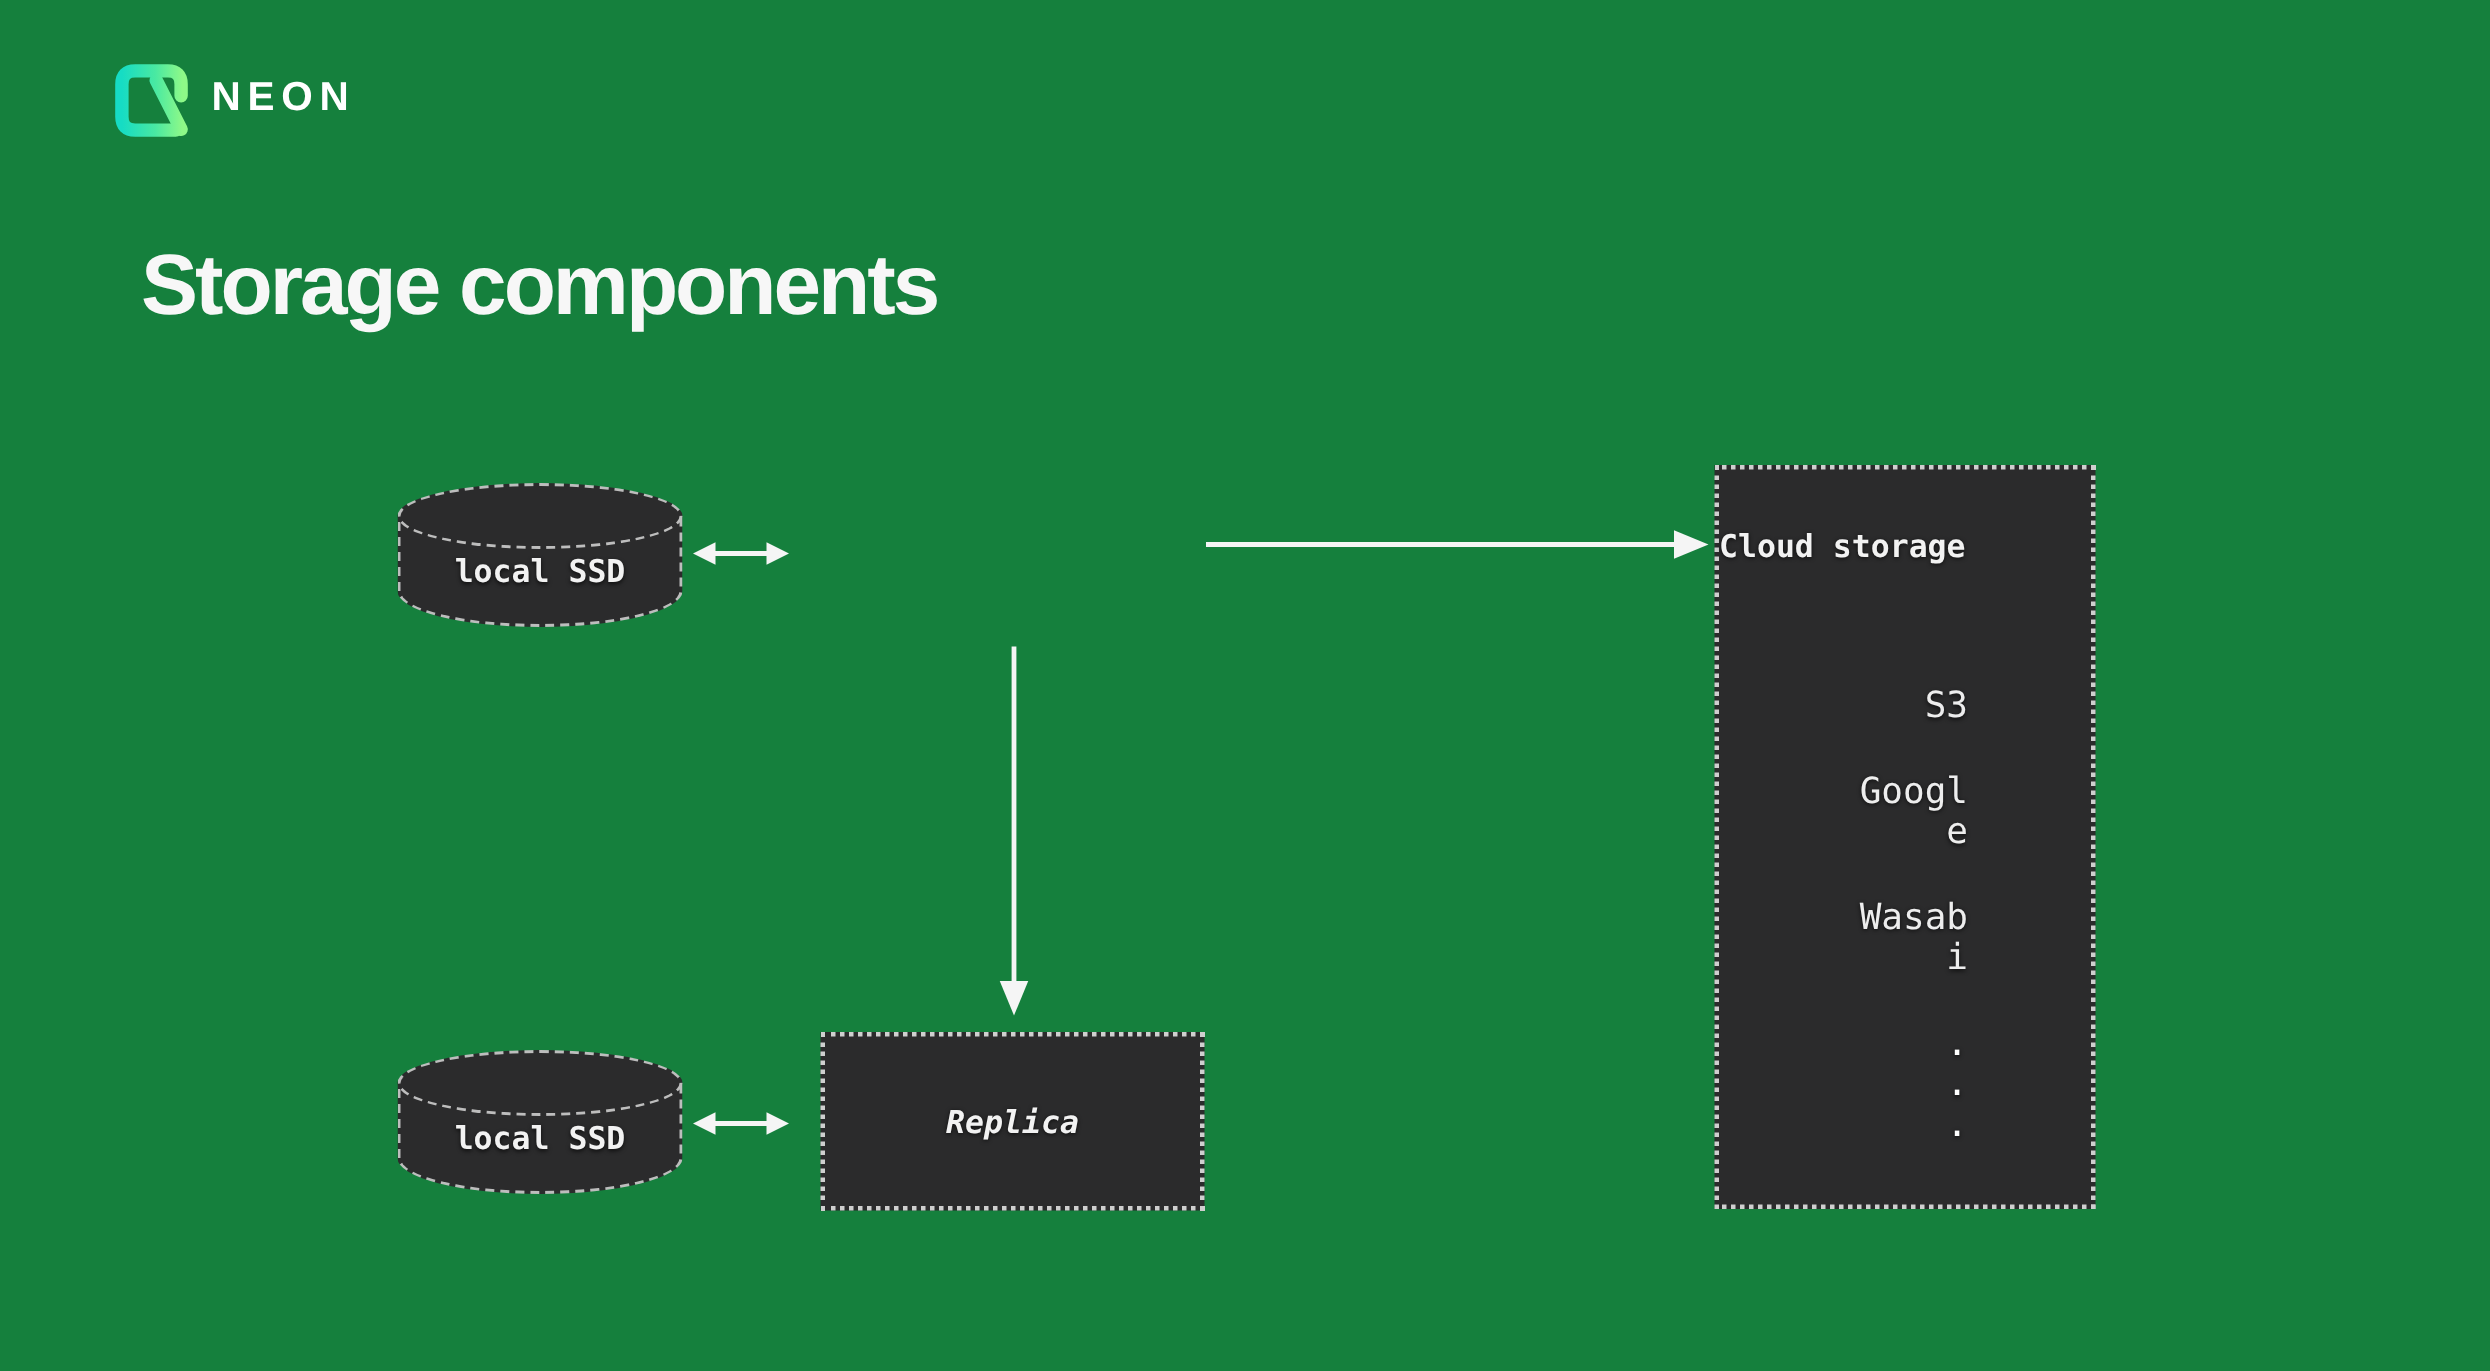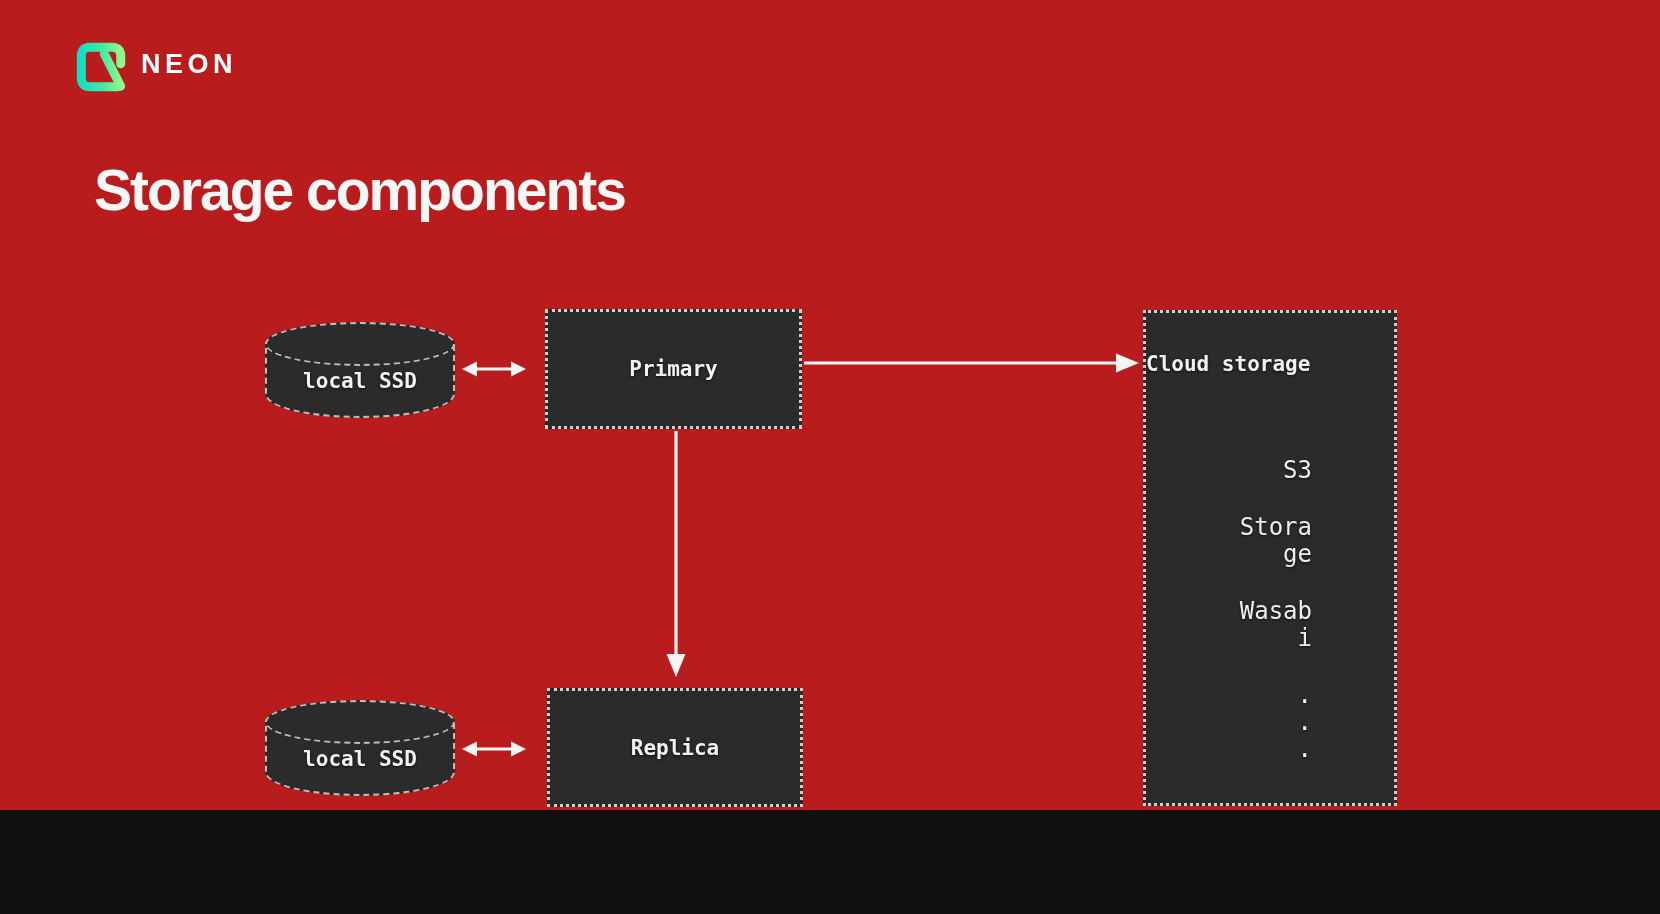"NEON" .stage { background: #b91c1c -> #15803d; height: 810px -> 914px }
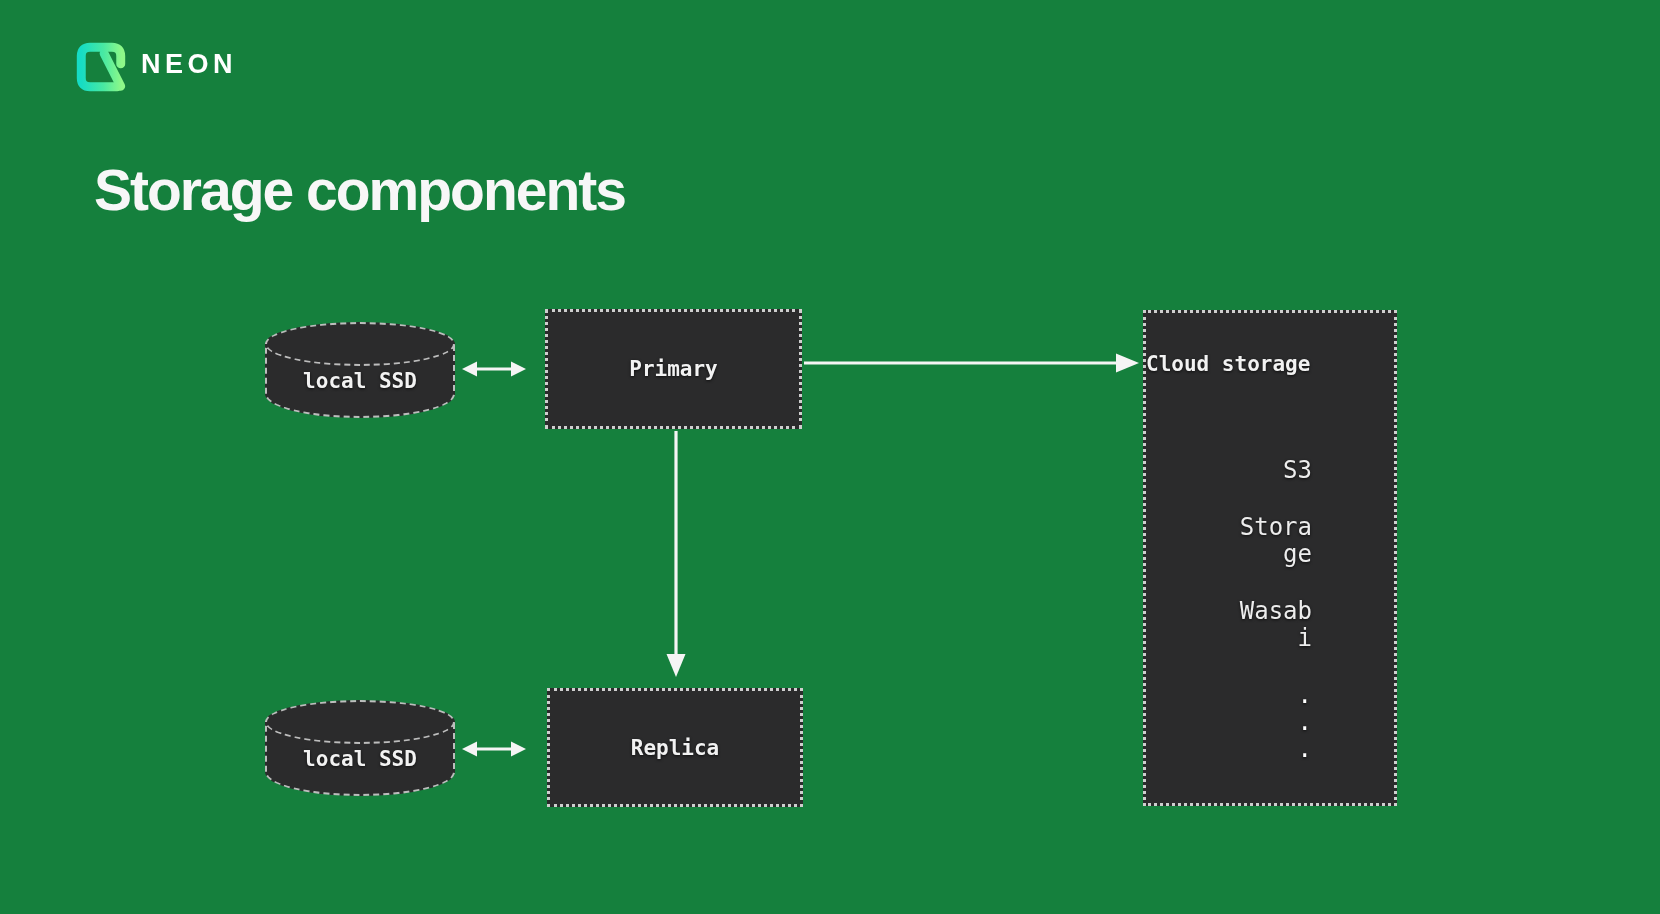"Primary" div.dotted-box { html: <div> <span>Primary</span> </div> -> none }
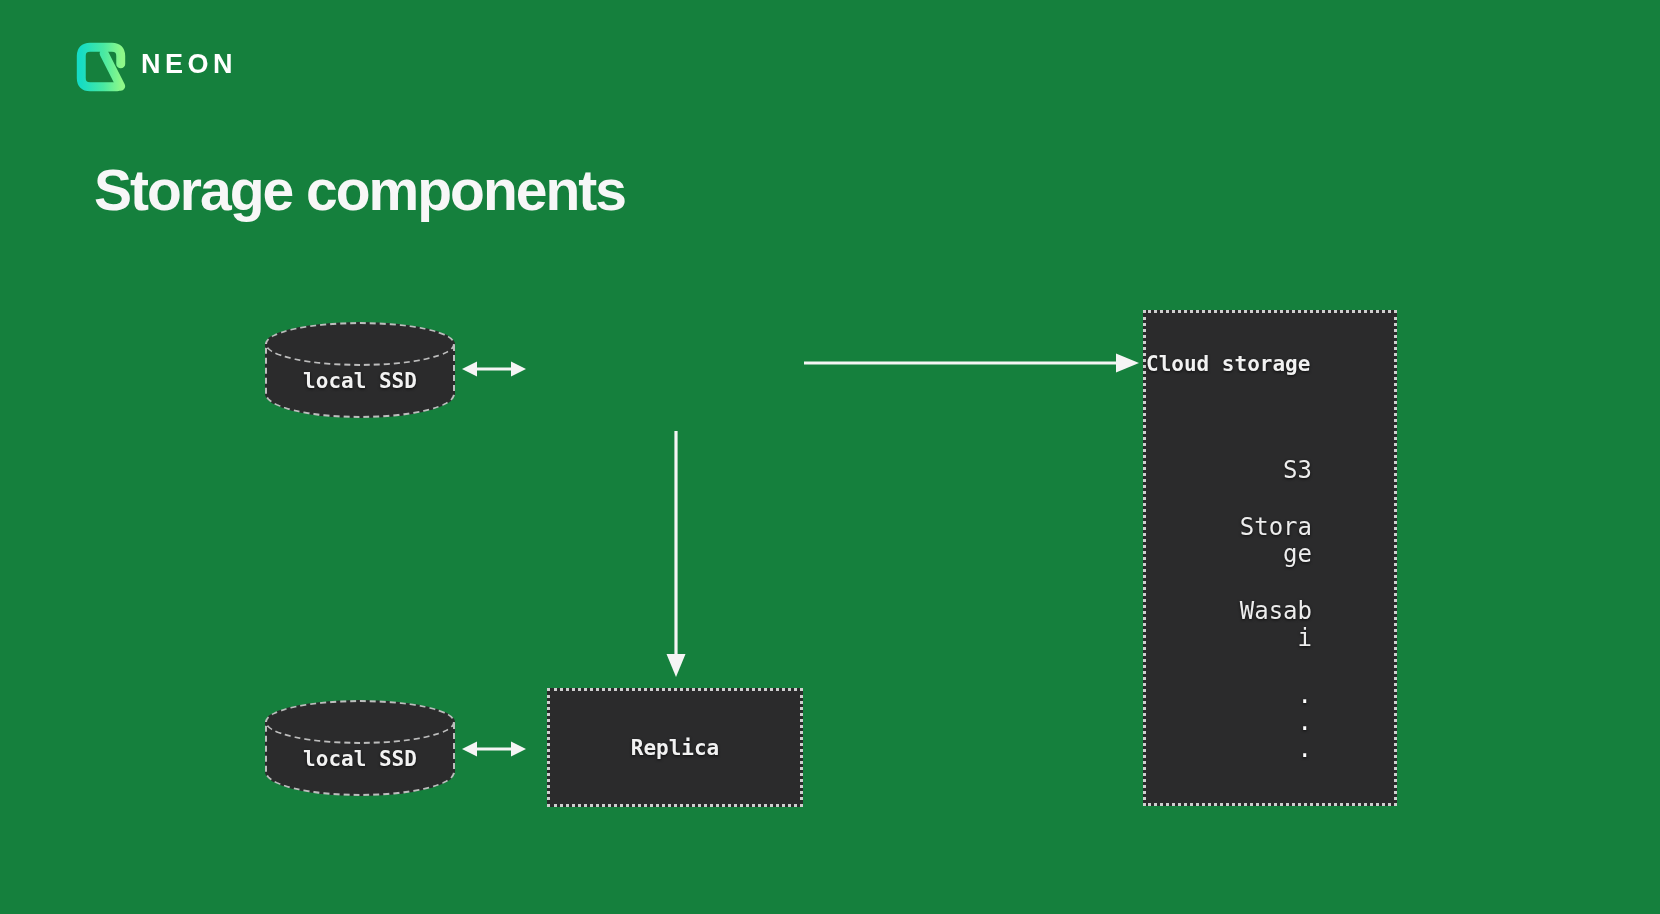"Storage" div.cloud-item { text: Storage -> Google }
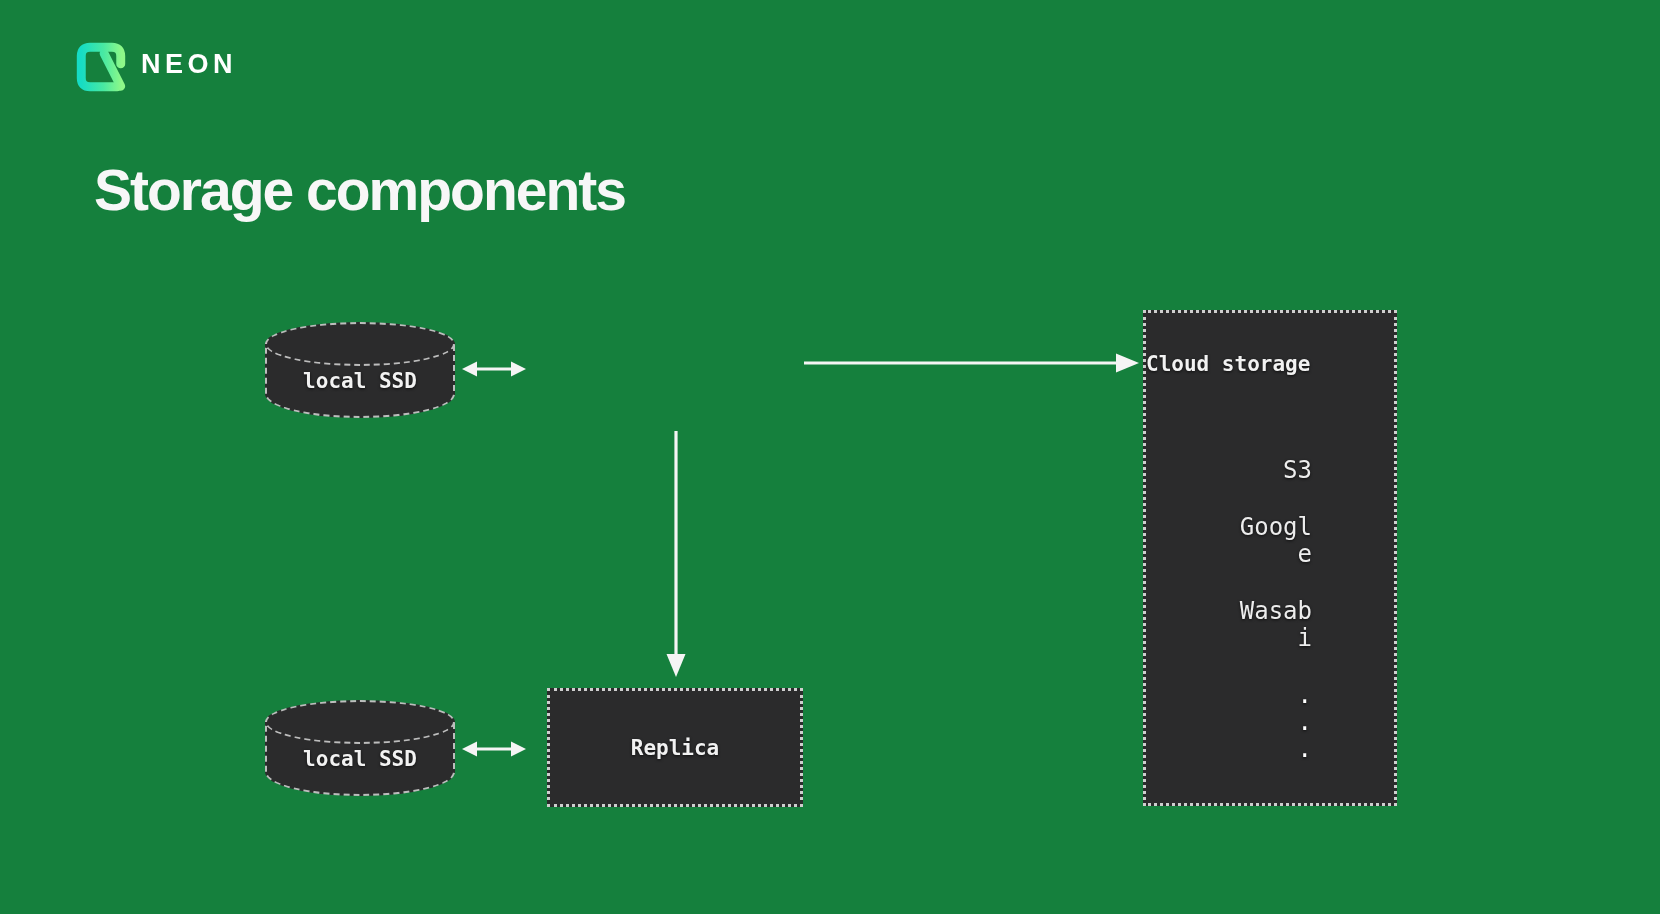"Replica" .box-replica { font-style: none -> italic }
